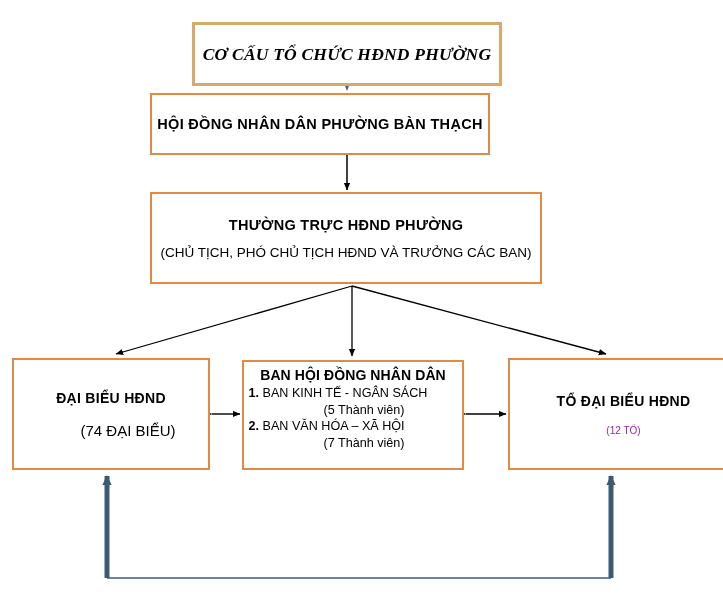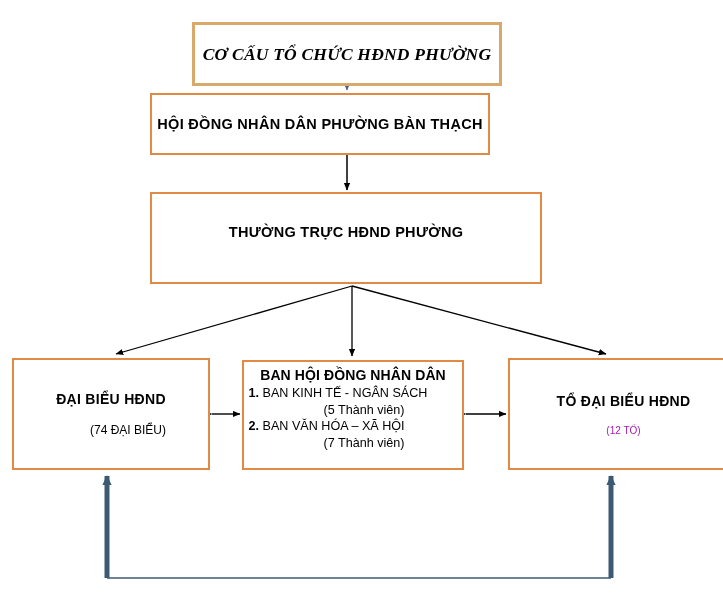"(CHỦ TỊCH, PHÓ CHỦ TỊCH" div.line-sub { html: none -> <div>(CHỦ TỊCH, PHÓ CHỦ TỊCH HĐND VÀ TRƯỞNG CÁC BAN)</div> }
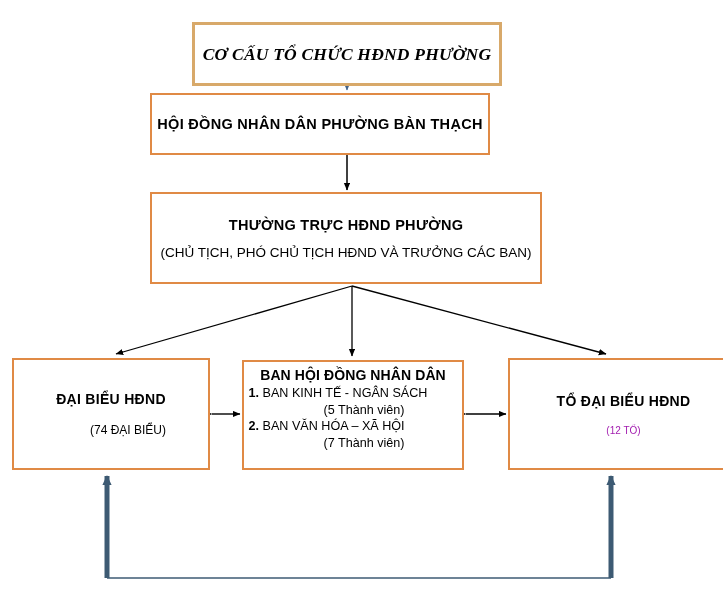"(74 ĐẠI BIỂU)" #node-delegates .line-sub { font-size: 12px -> 15px }
